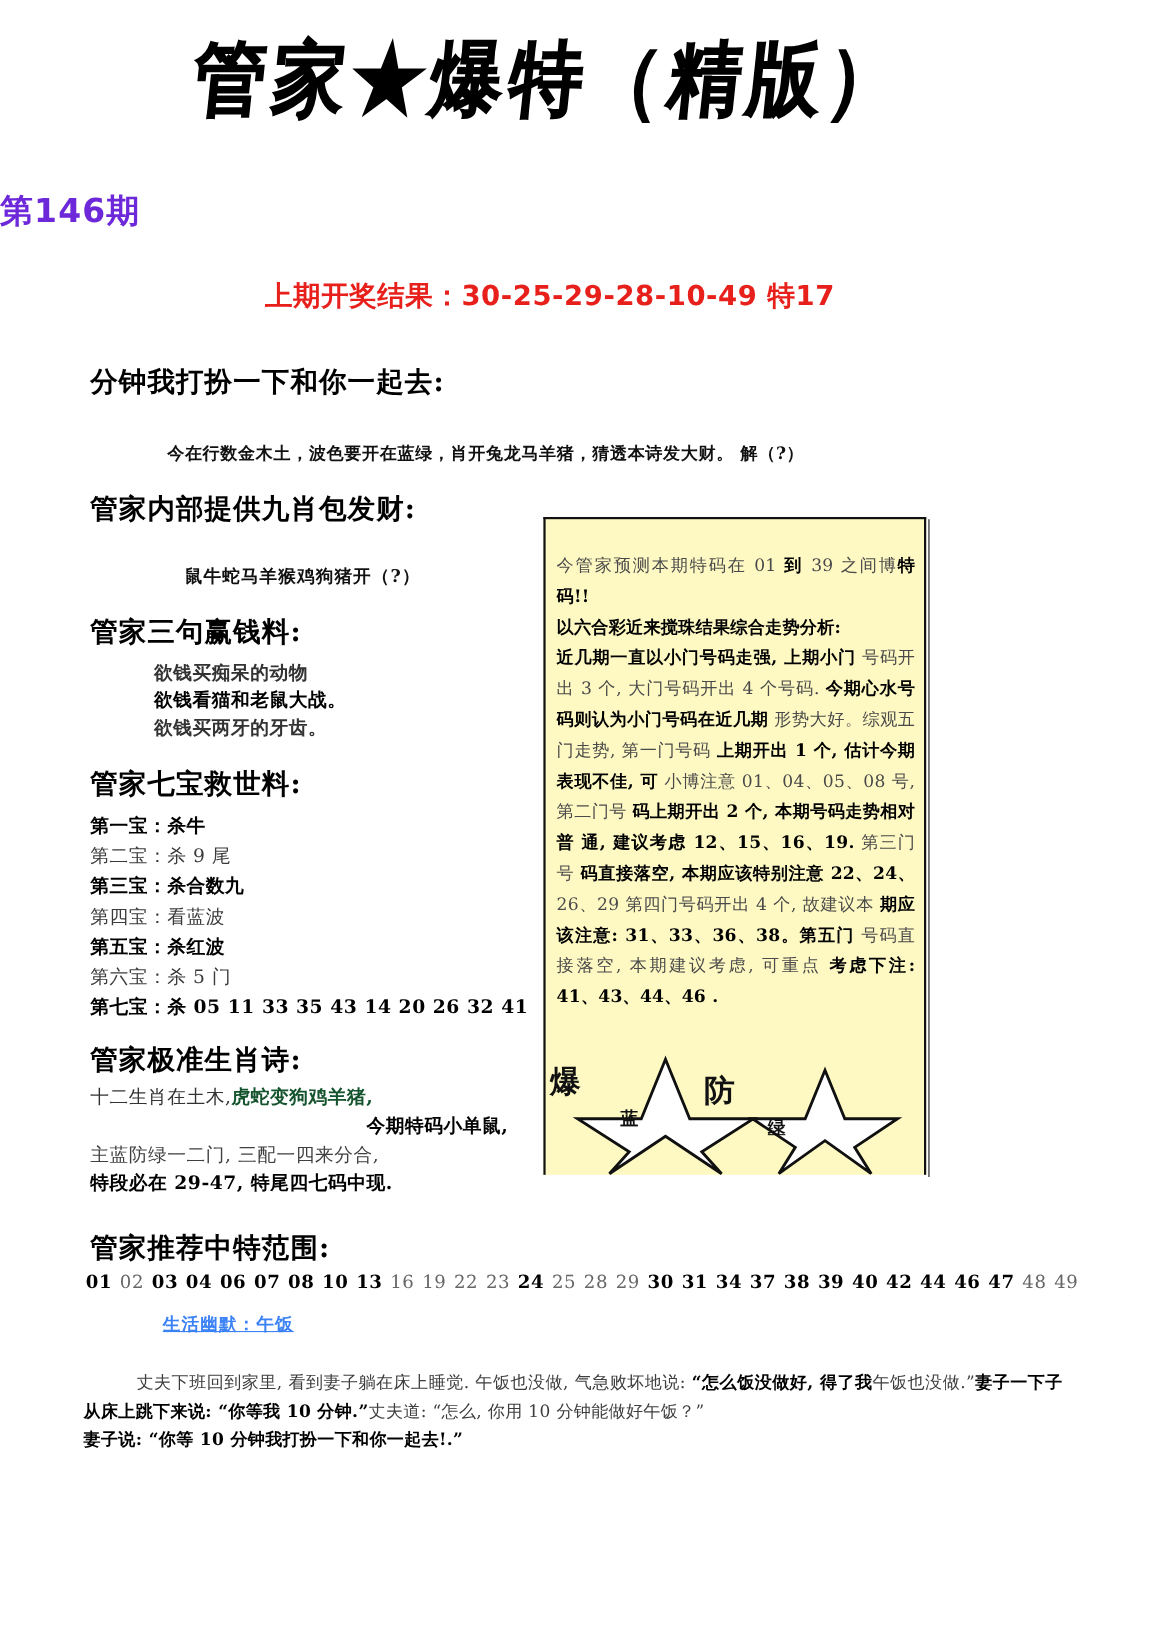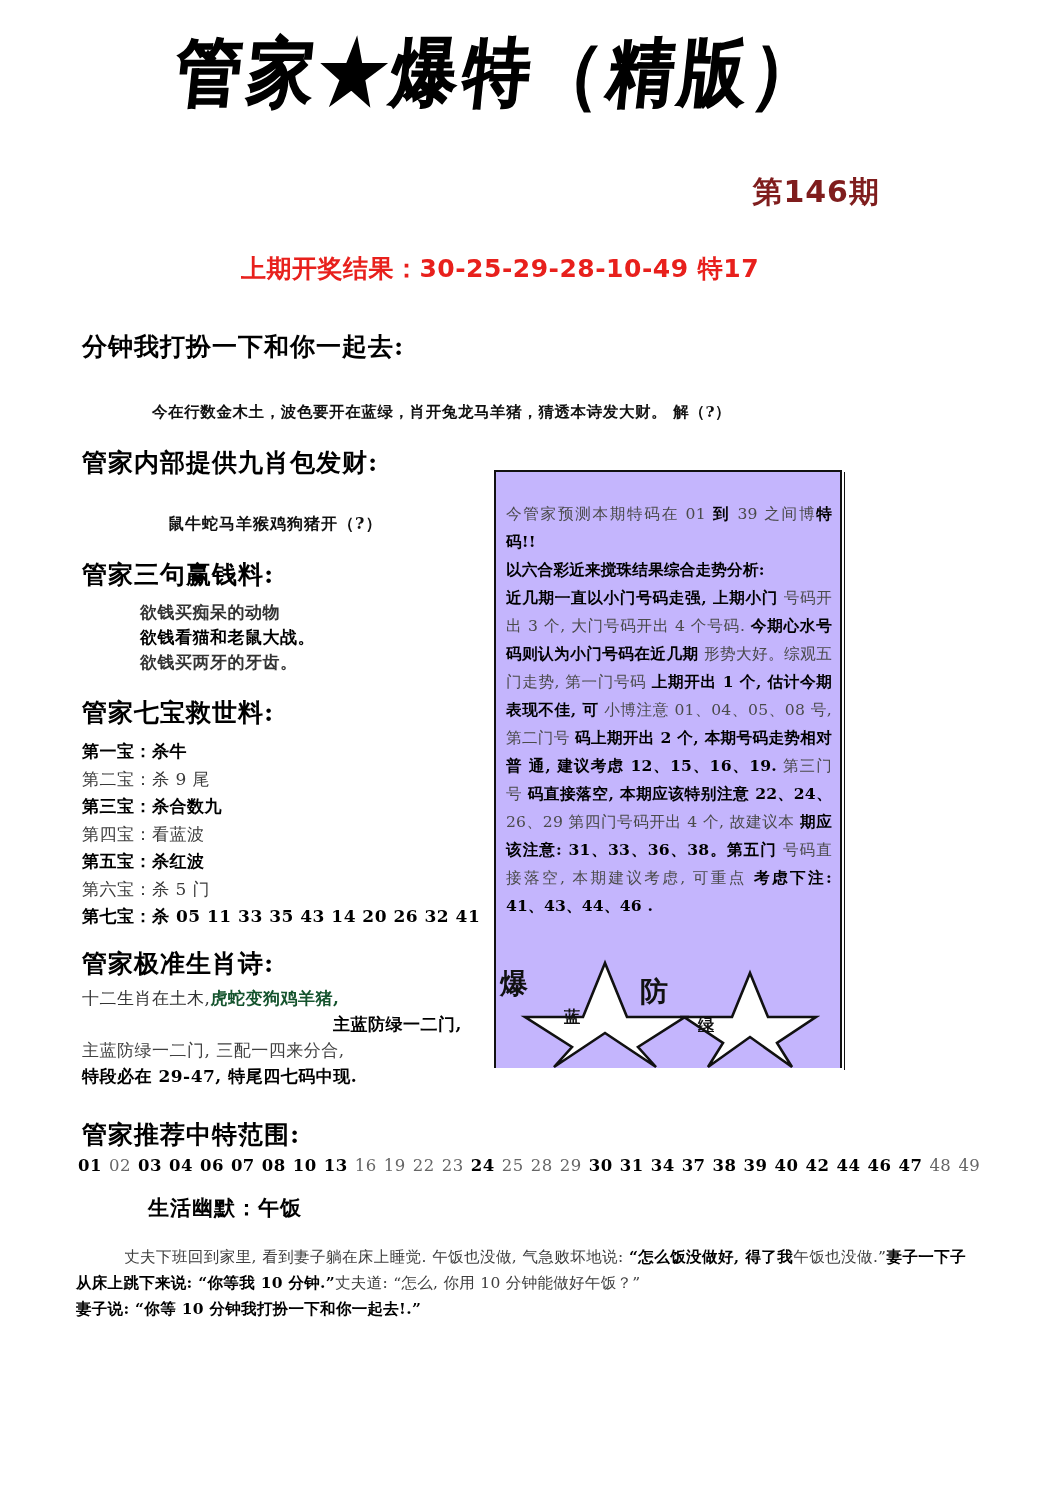"第146期" .issue { color: #7f1d1d -> #6d28d9; text-align: right -> left }
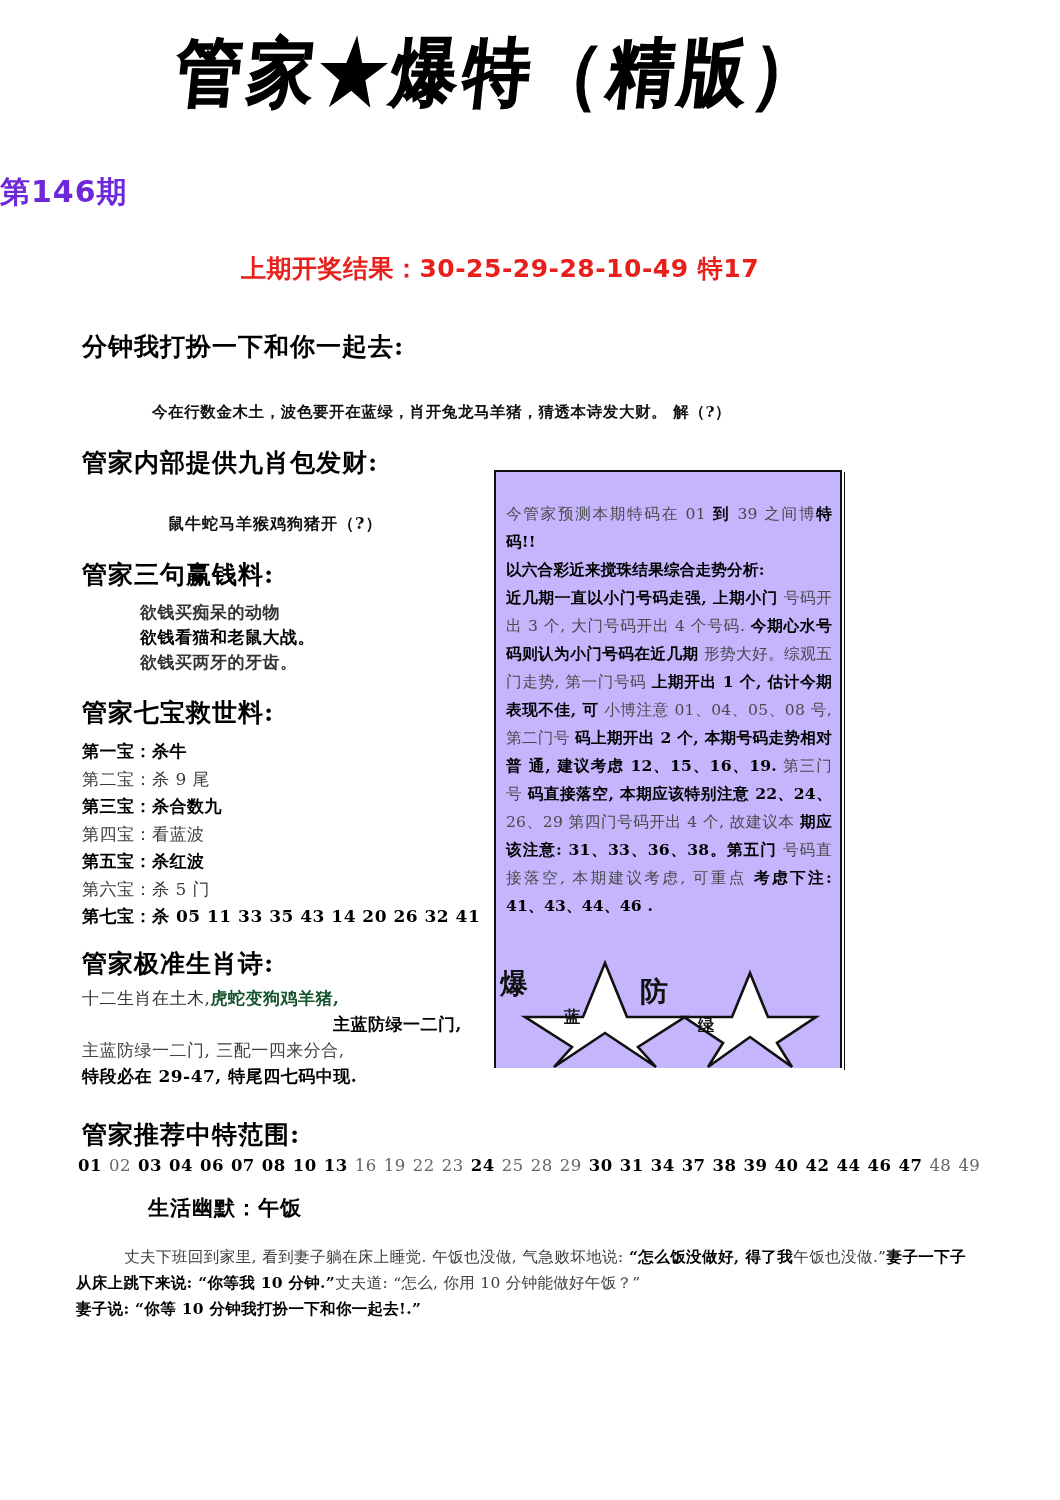"今管家预测本期特码在 01 到 39 之间博特码!!" .analysis-box { background: #c4b5fd -> #fef9c3 }
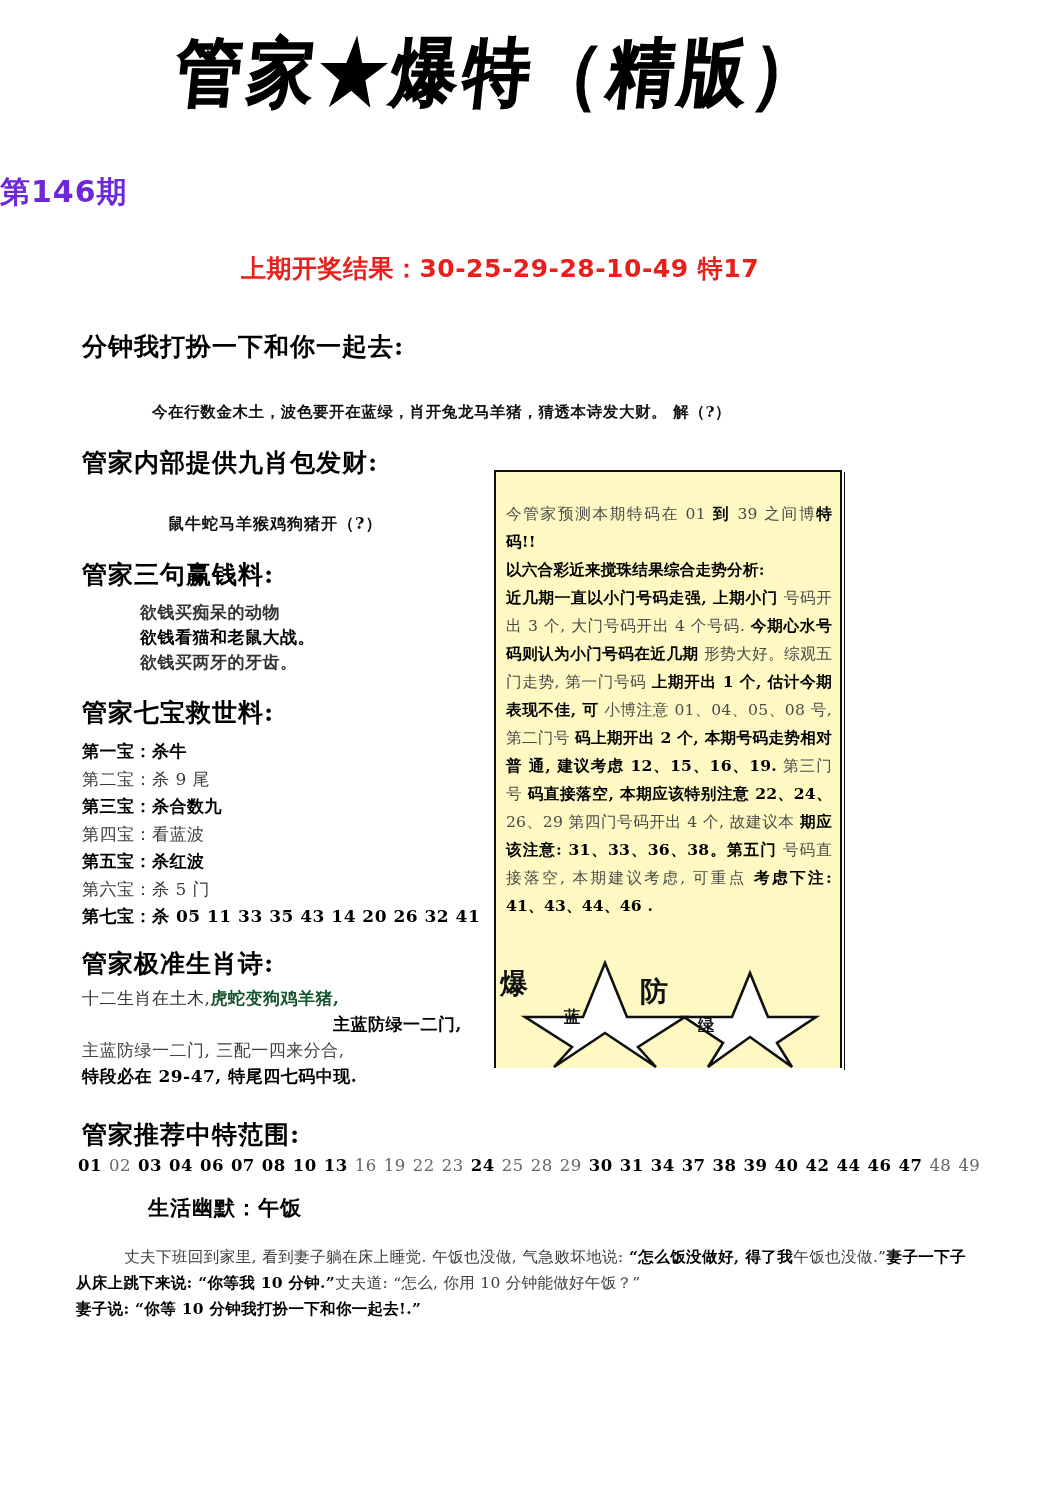"主蓝防绿一二门," div.zp-l2 { text: 主蓝防绿一二门 -> 今期特码小单鼠 }
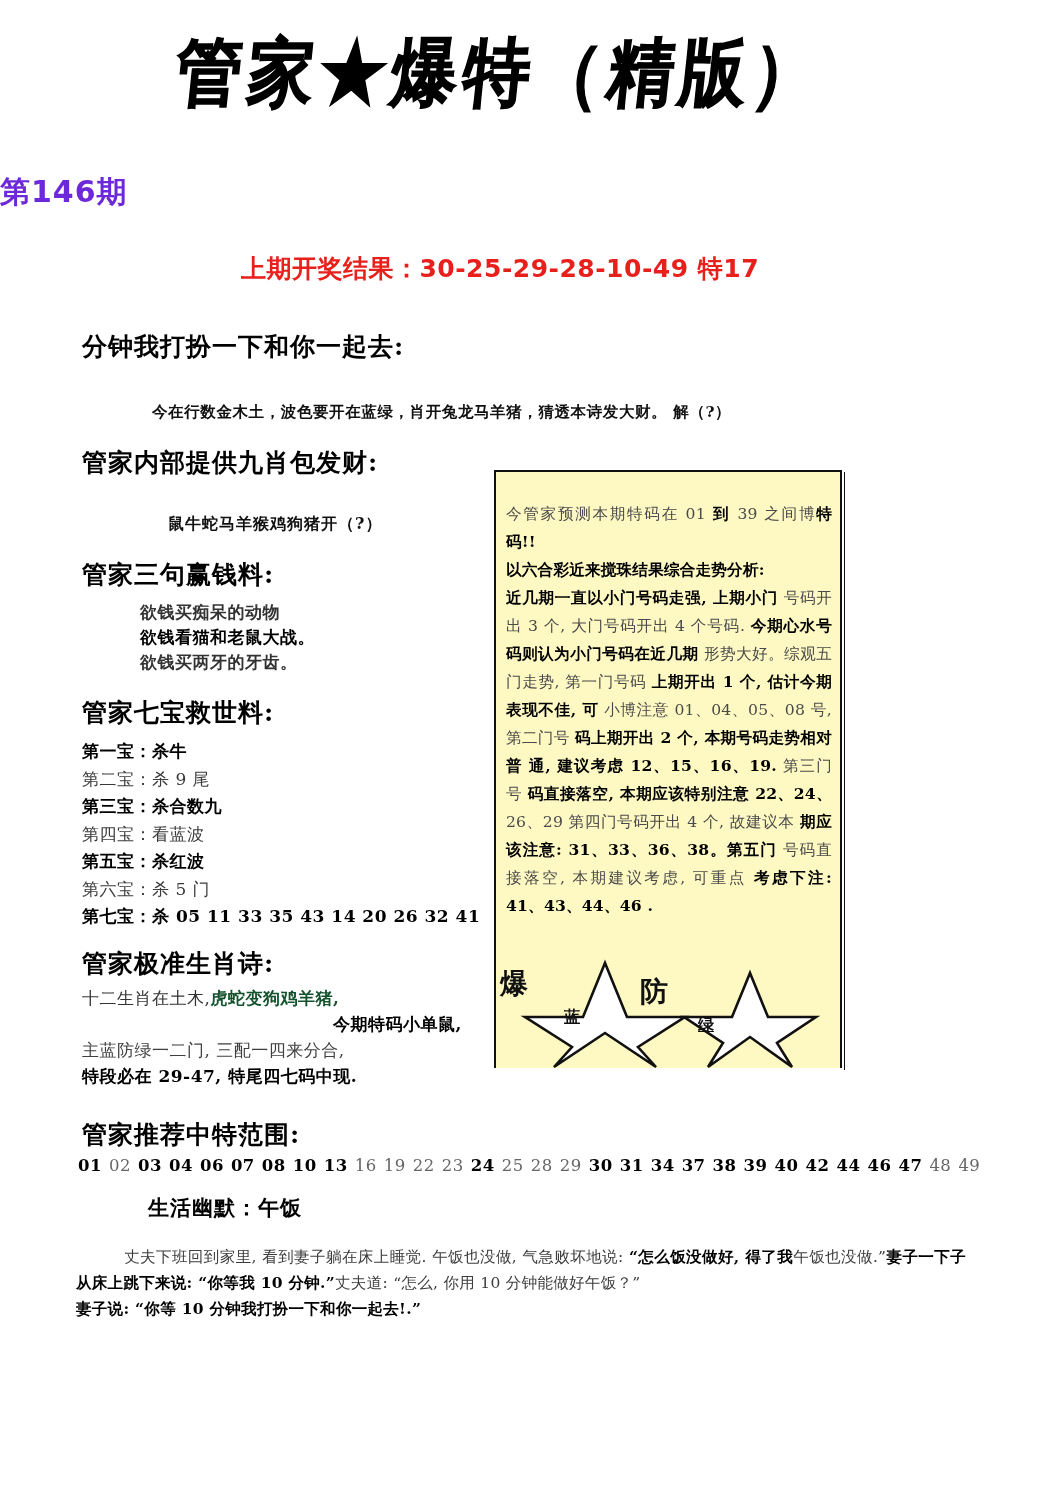"生活幽默：午饭" .humor-head { color: #000000 -> #3b82f6; font-size: 21px -> 16px; text-decoration: none -> underline }
